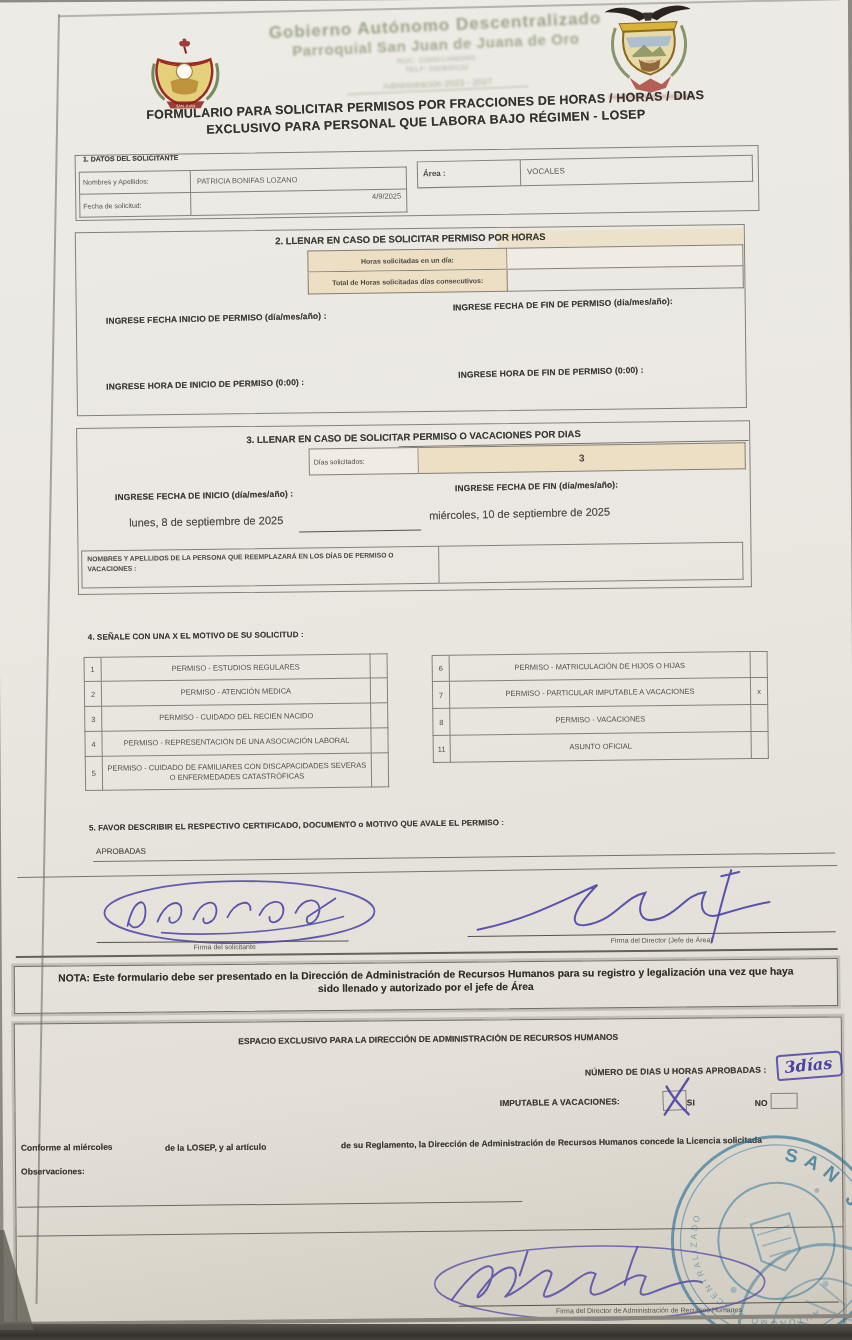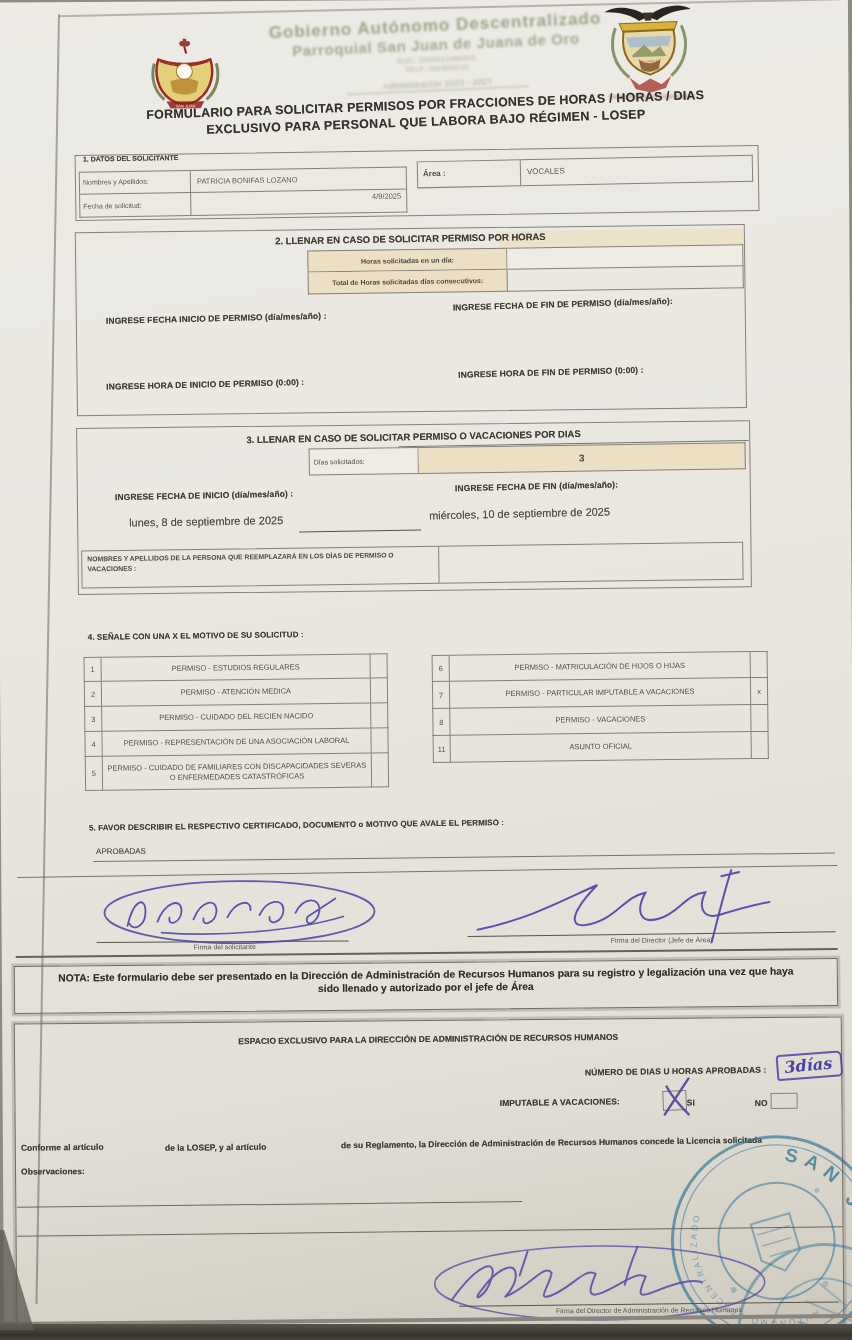"Conforme al artículo" div.abs { text: artículo -> miércoles }
